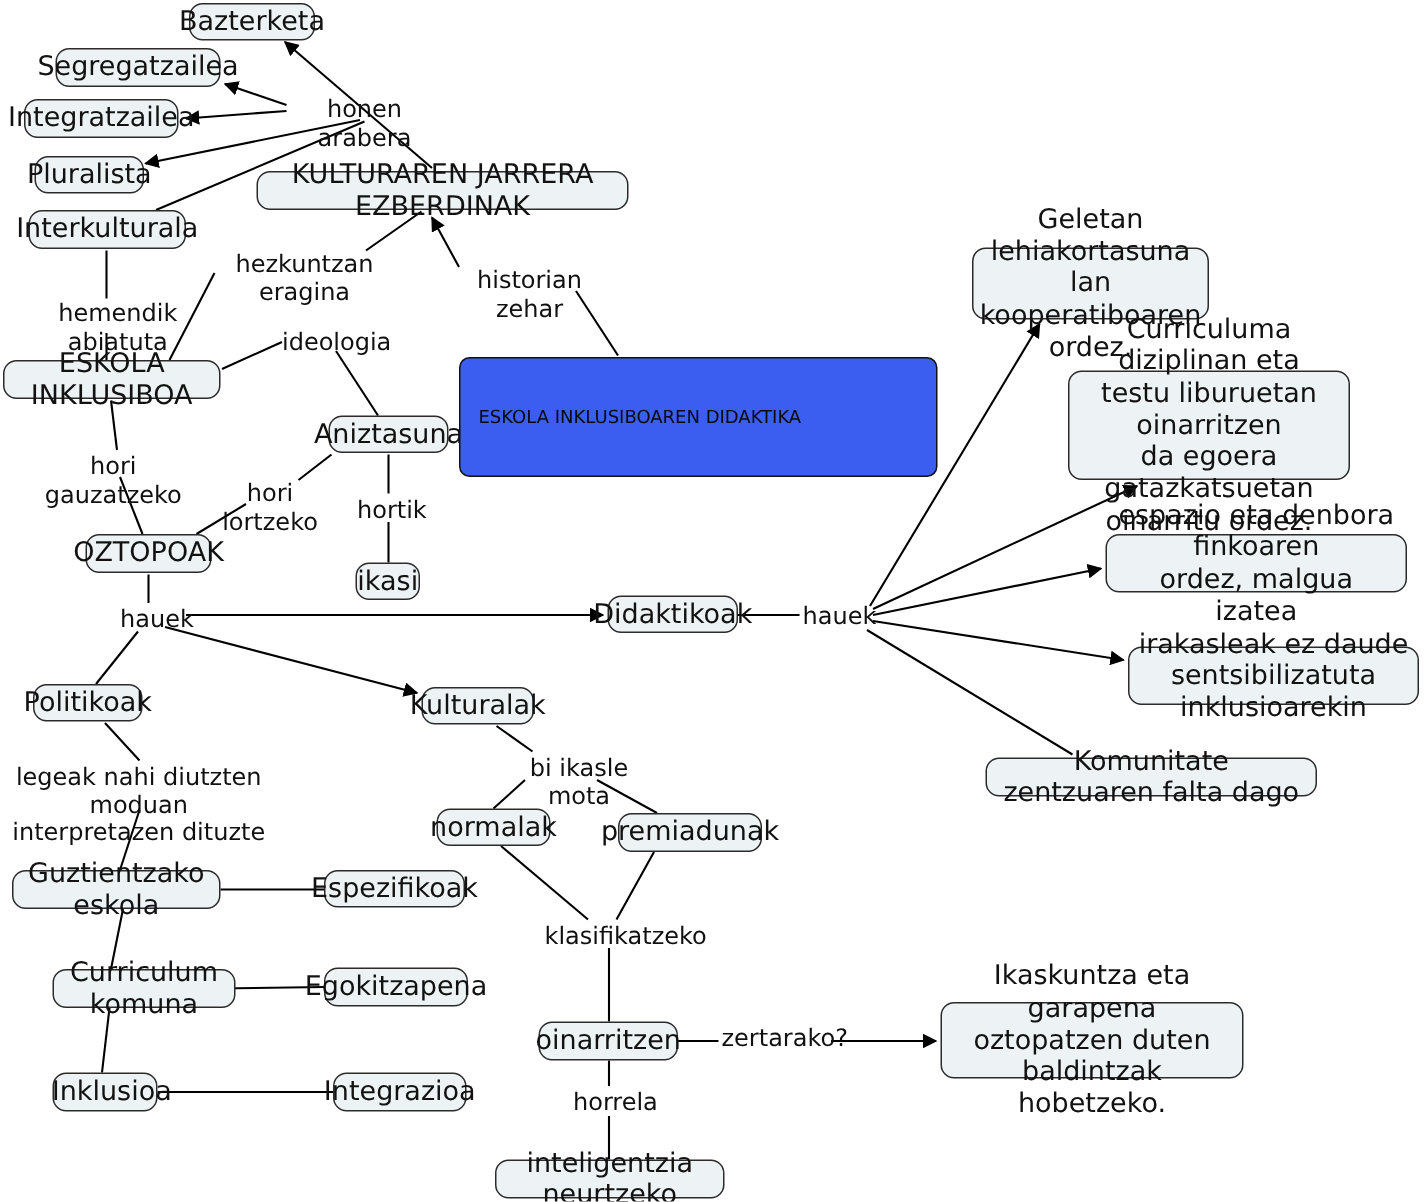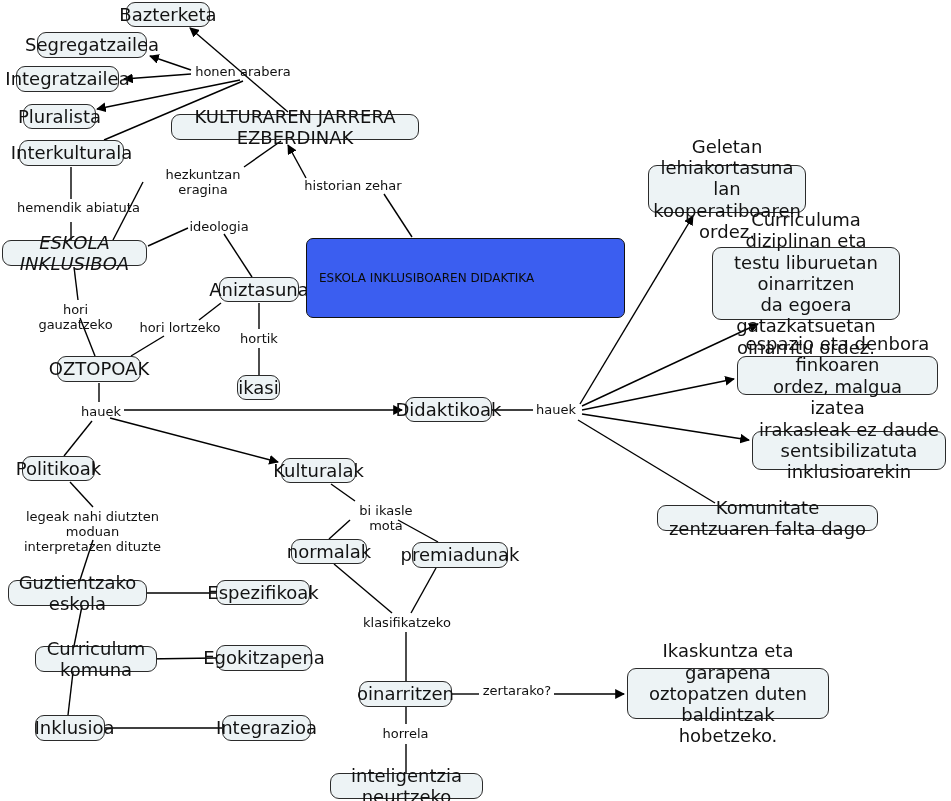"honen arabera" .linklabel { font-size: 13px -> 16px }
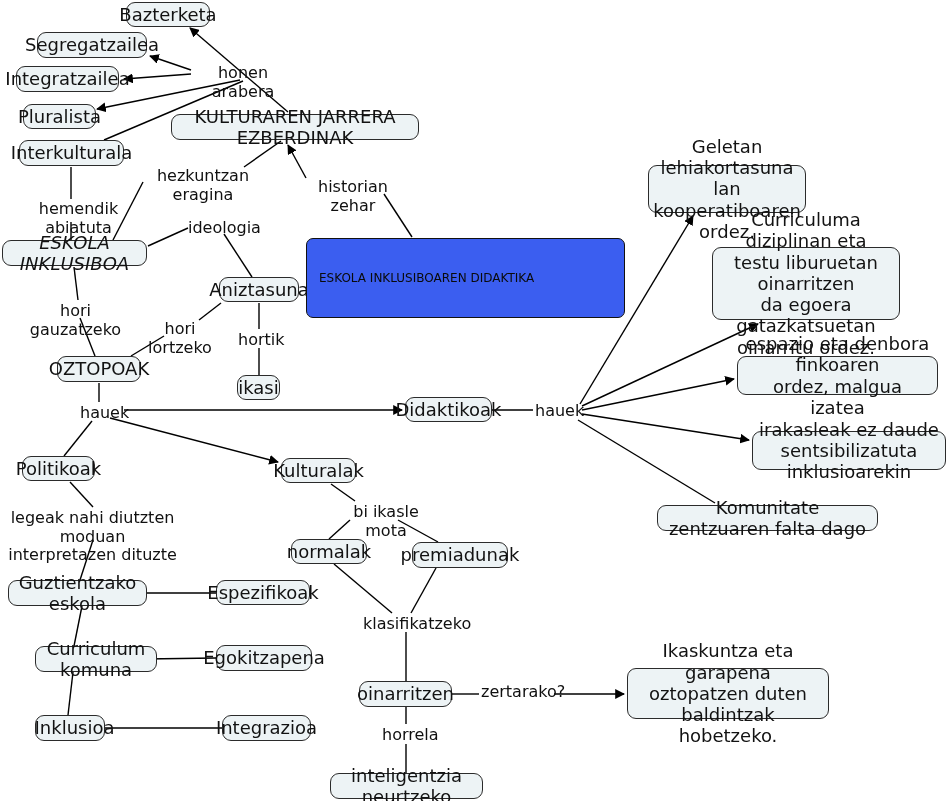"ESKOLA INKLUSIBOA" div.node { font-style: italic -> none }
